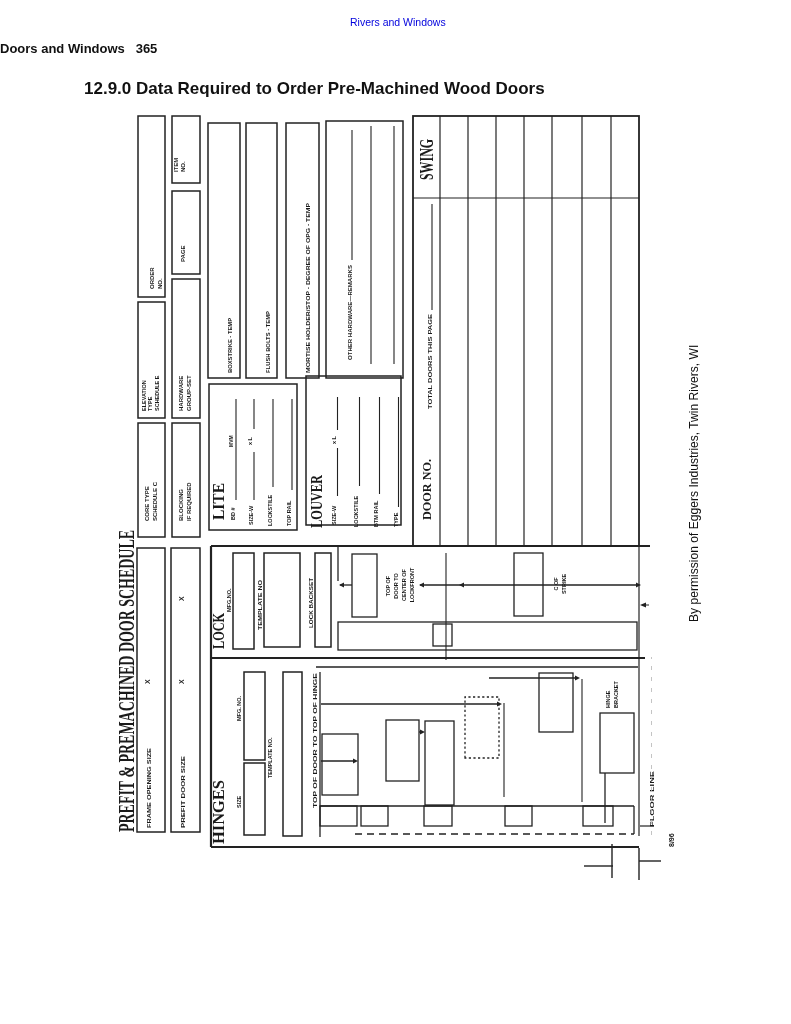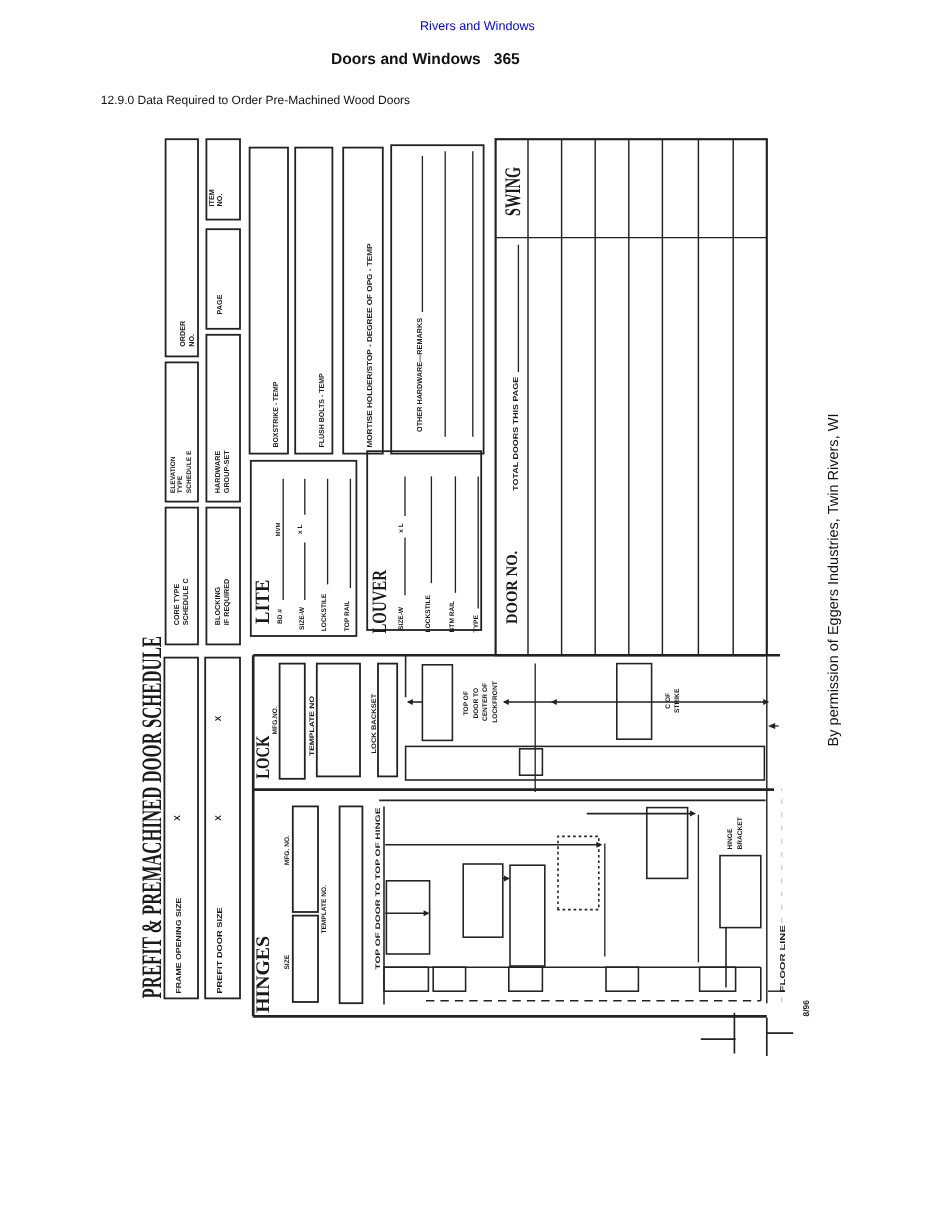"Doors and Windows 365" div.abs { text-align: center -> left }
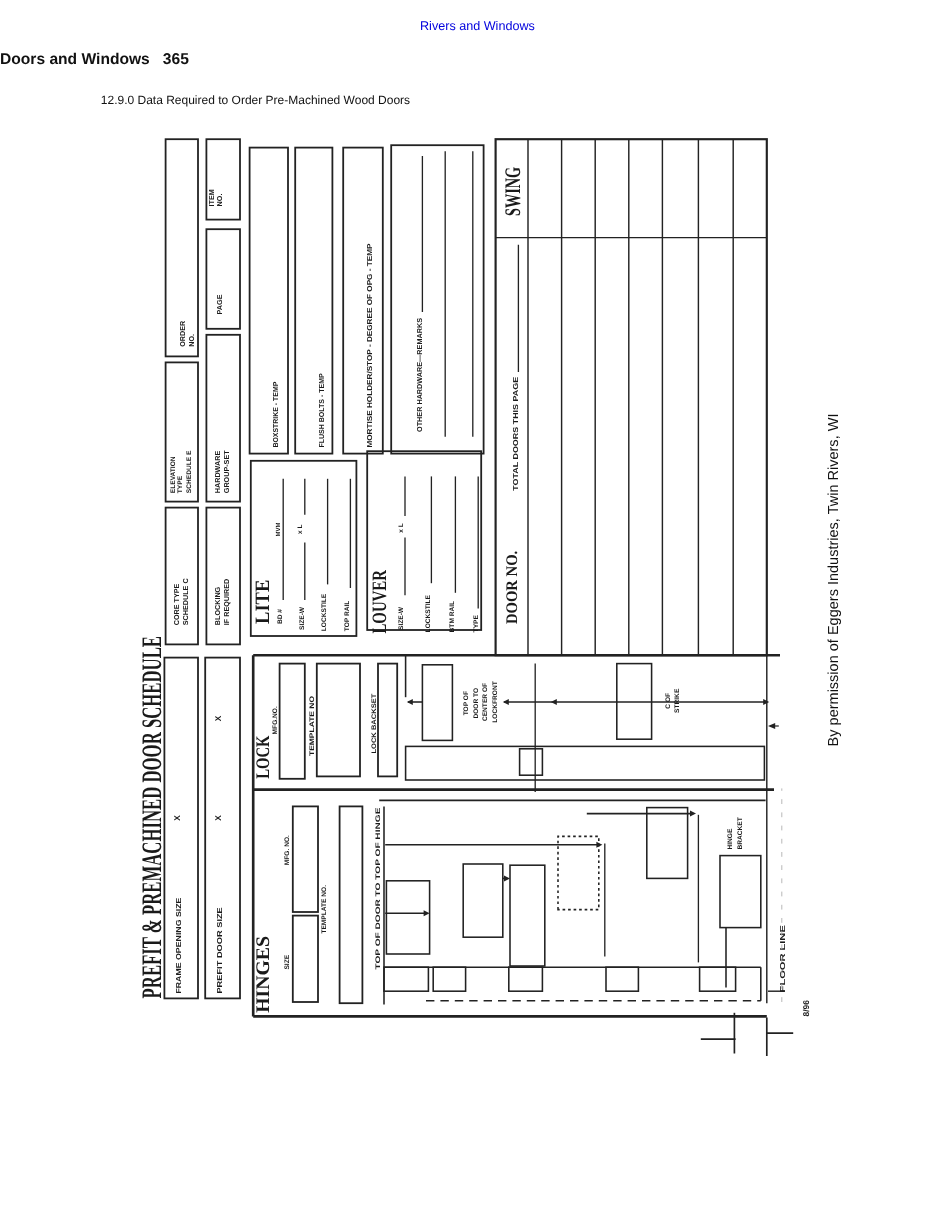"12.9.0 Data Required to Order" div.abs { font-size: 10px -> 17px; font-weight: normal -> bold }
